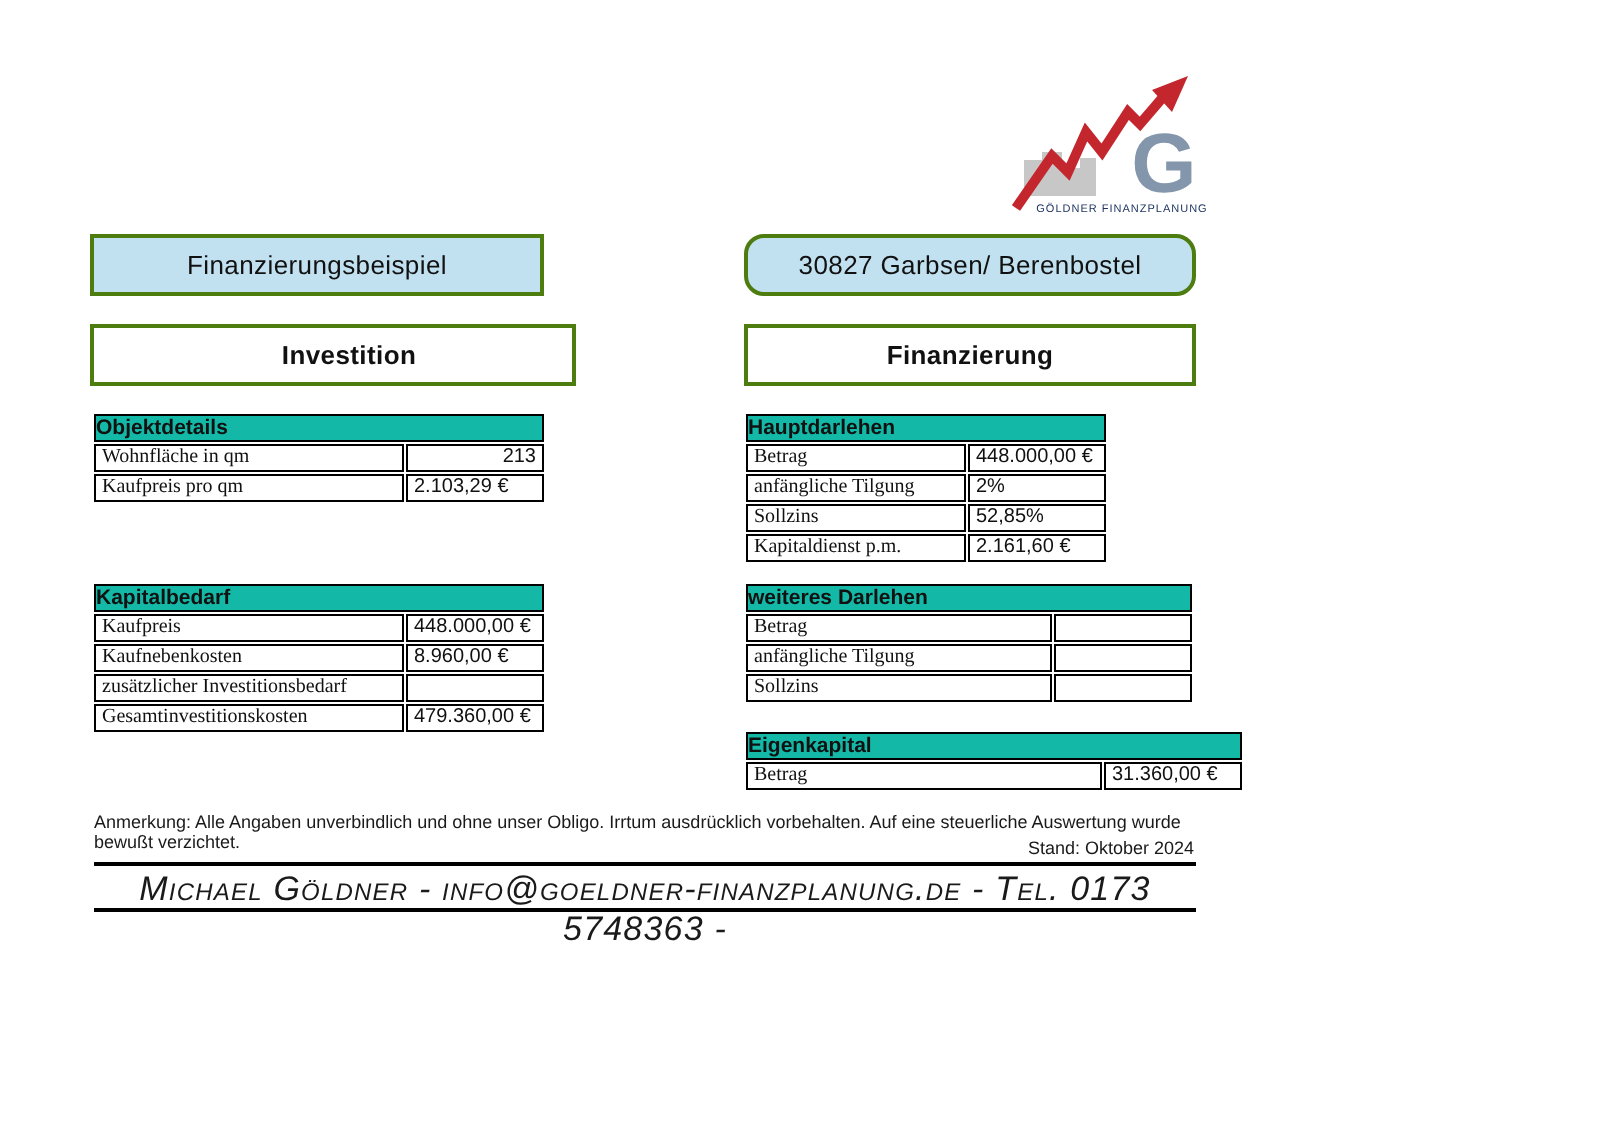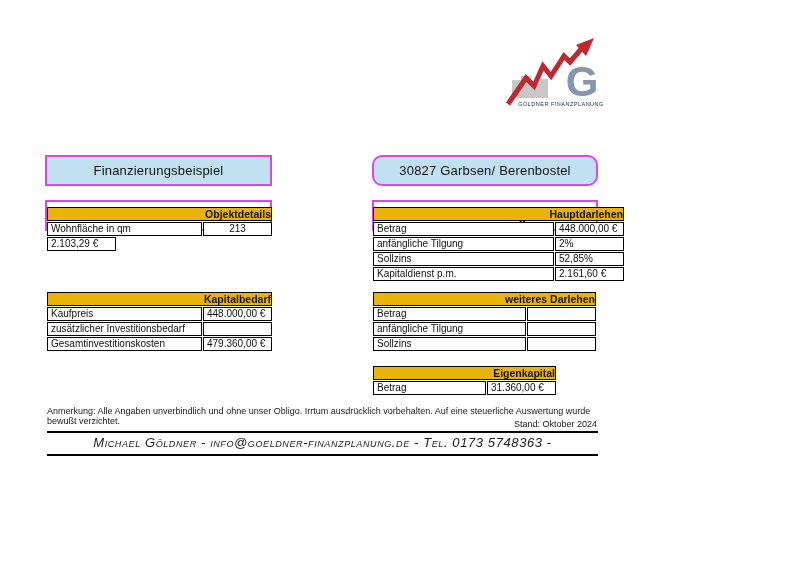"Finanzierungsbeispiel" .hdr-box { border: 2px solid #d946ef -> 2px solid #4d7c0f; margin-top: 38px -> none }
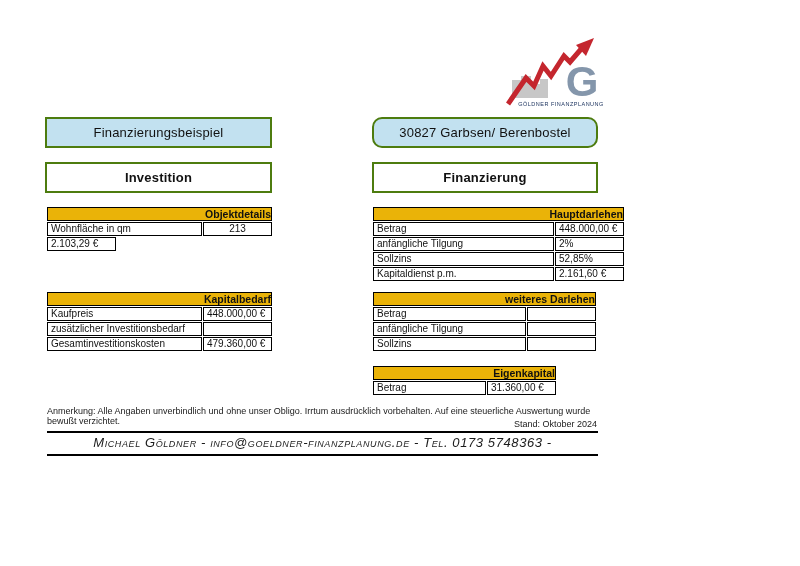"Investition" div.hdr-box { padding-left: none -> 16px }
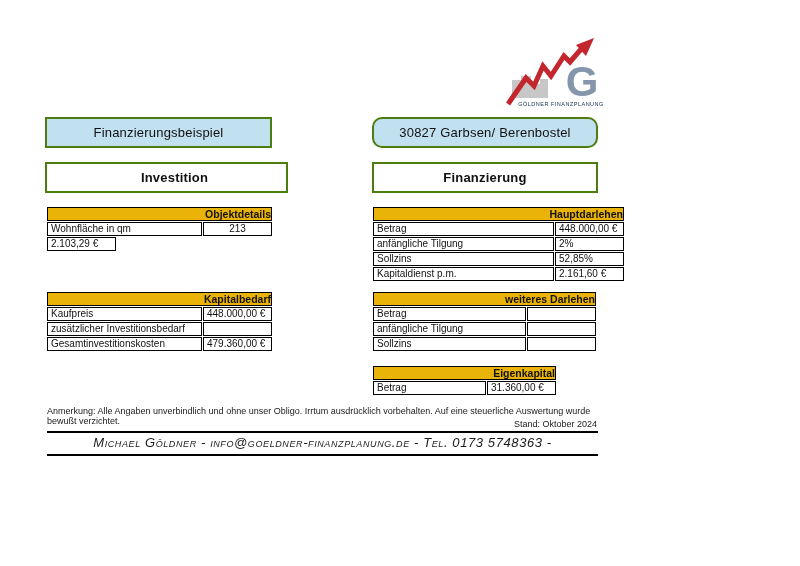"Objektdetails" .thead { background: #eab308 -> #14b8a6; text-align: right -> left }
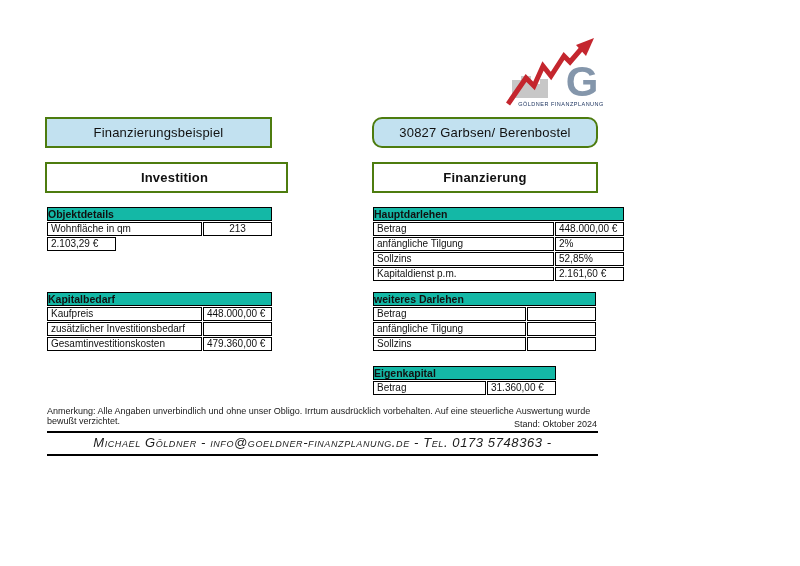"Hauptdarlehen" div.sheet-table { width: 251px -> 180px }
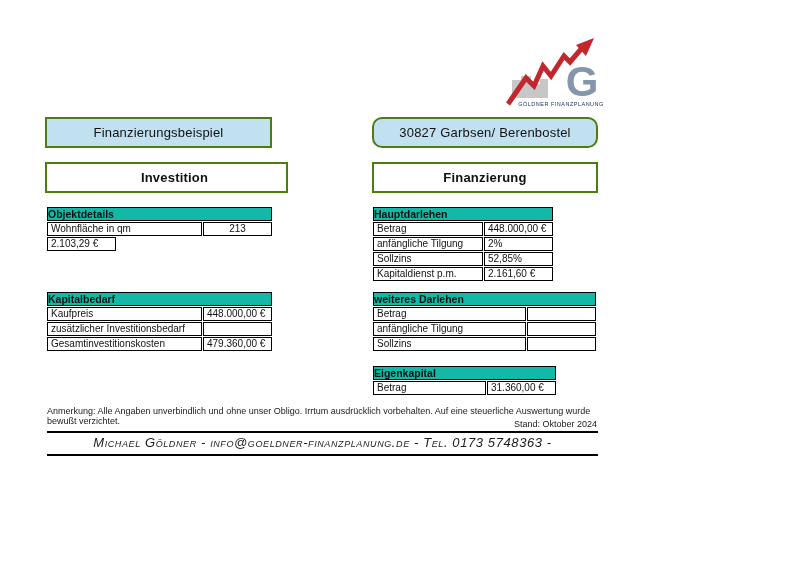"Wohnfläche in qm" .tlabel { font-family: none -> Liberation Serif, serif }
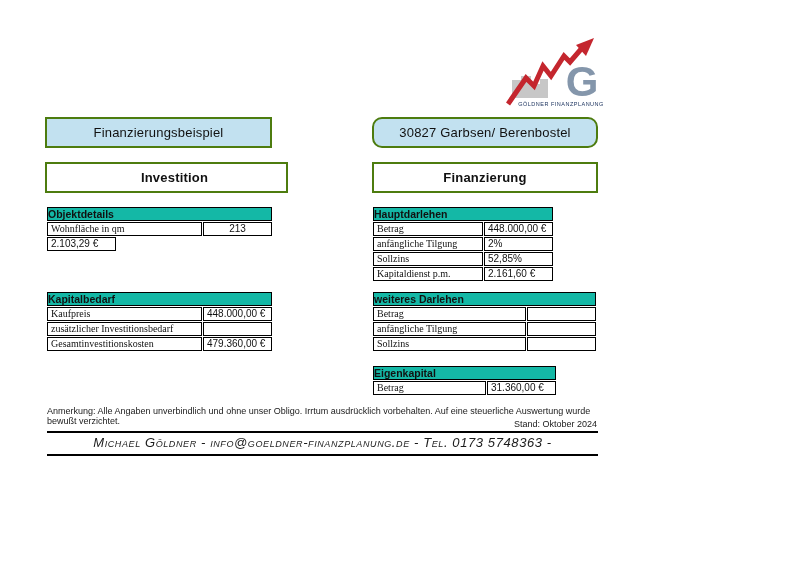"213" div.tcell { text-align: center -> right }
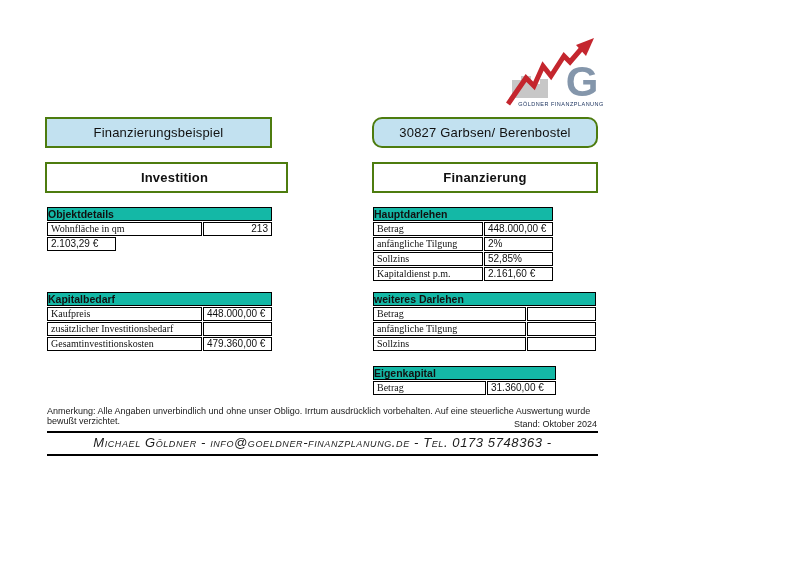"Kaufpreis pro qm" div.tcell { html: none -> <div>Kaufpreis pro qm</div> }
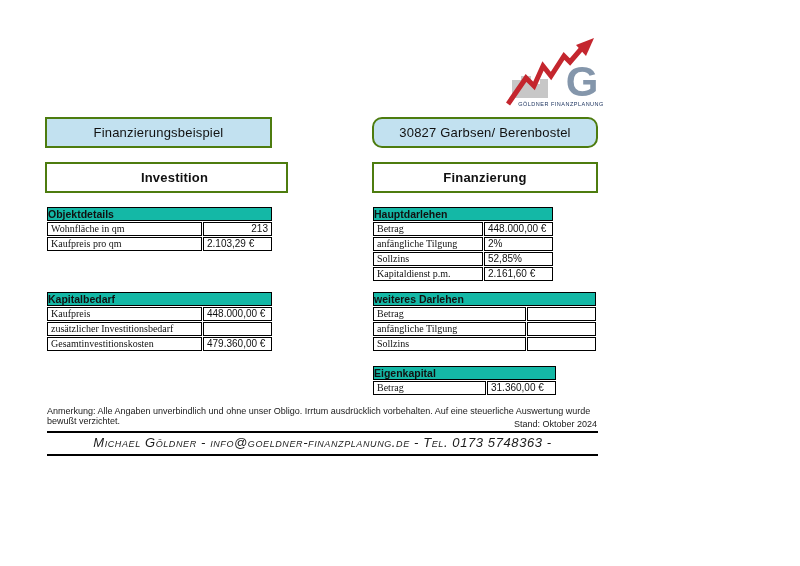"Kaufnebenkosten" div.trow { html: none -> <div> <div>Kaufnebenkosten</div> <div>8.960,00 €</div> </div> }
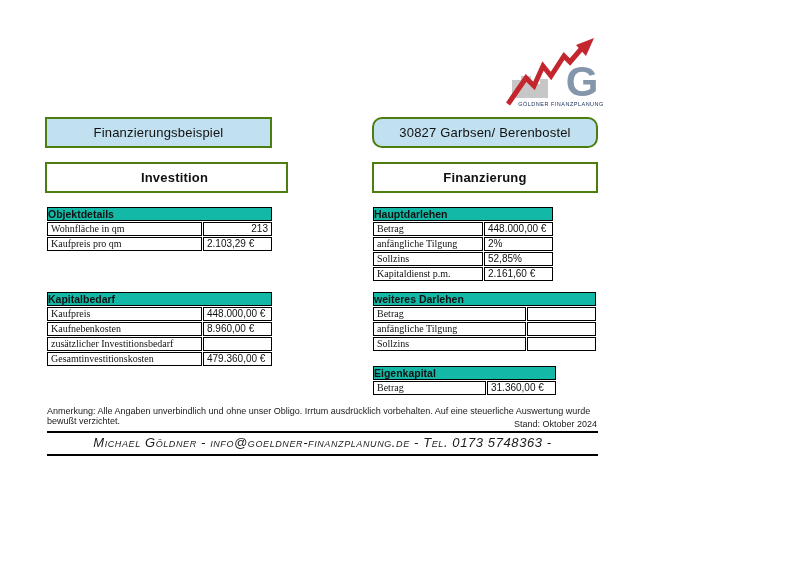"Eigenkapital" div.sheet-table { width: 183px -> 248px }
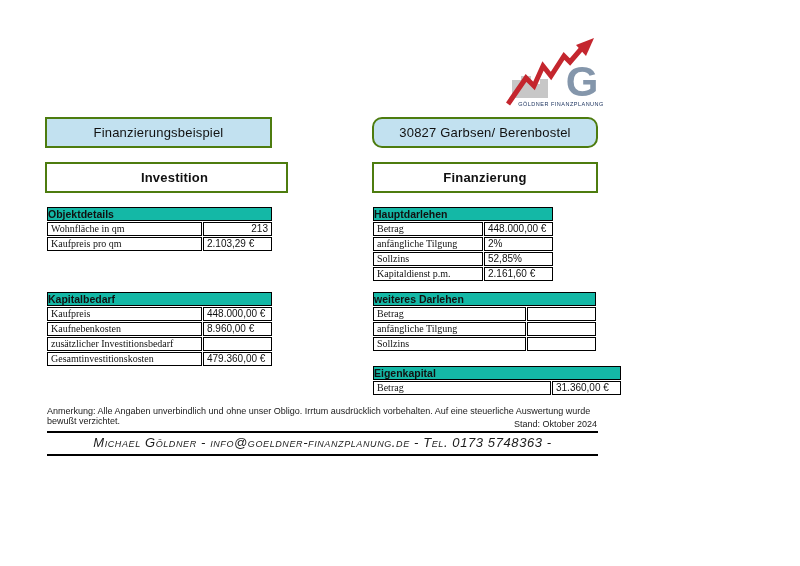"Michael Göldner -" .contact { font-size: 13px -> 17px }
